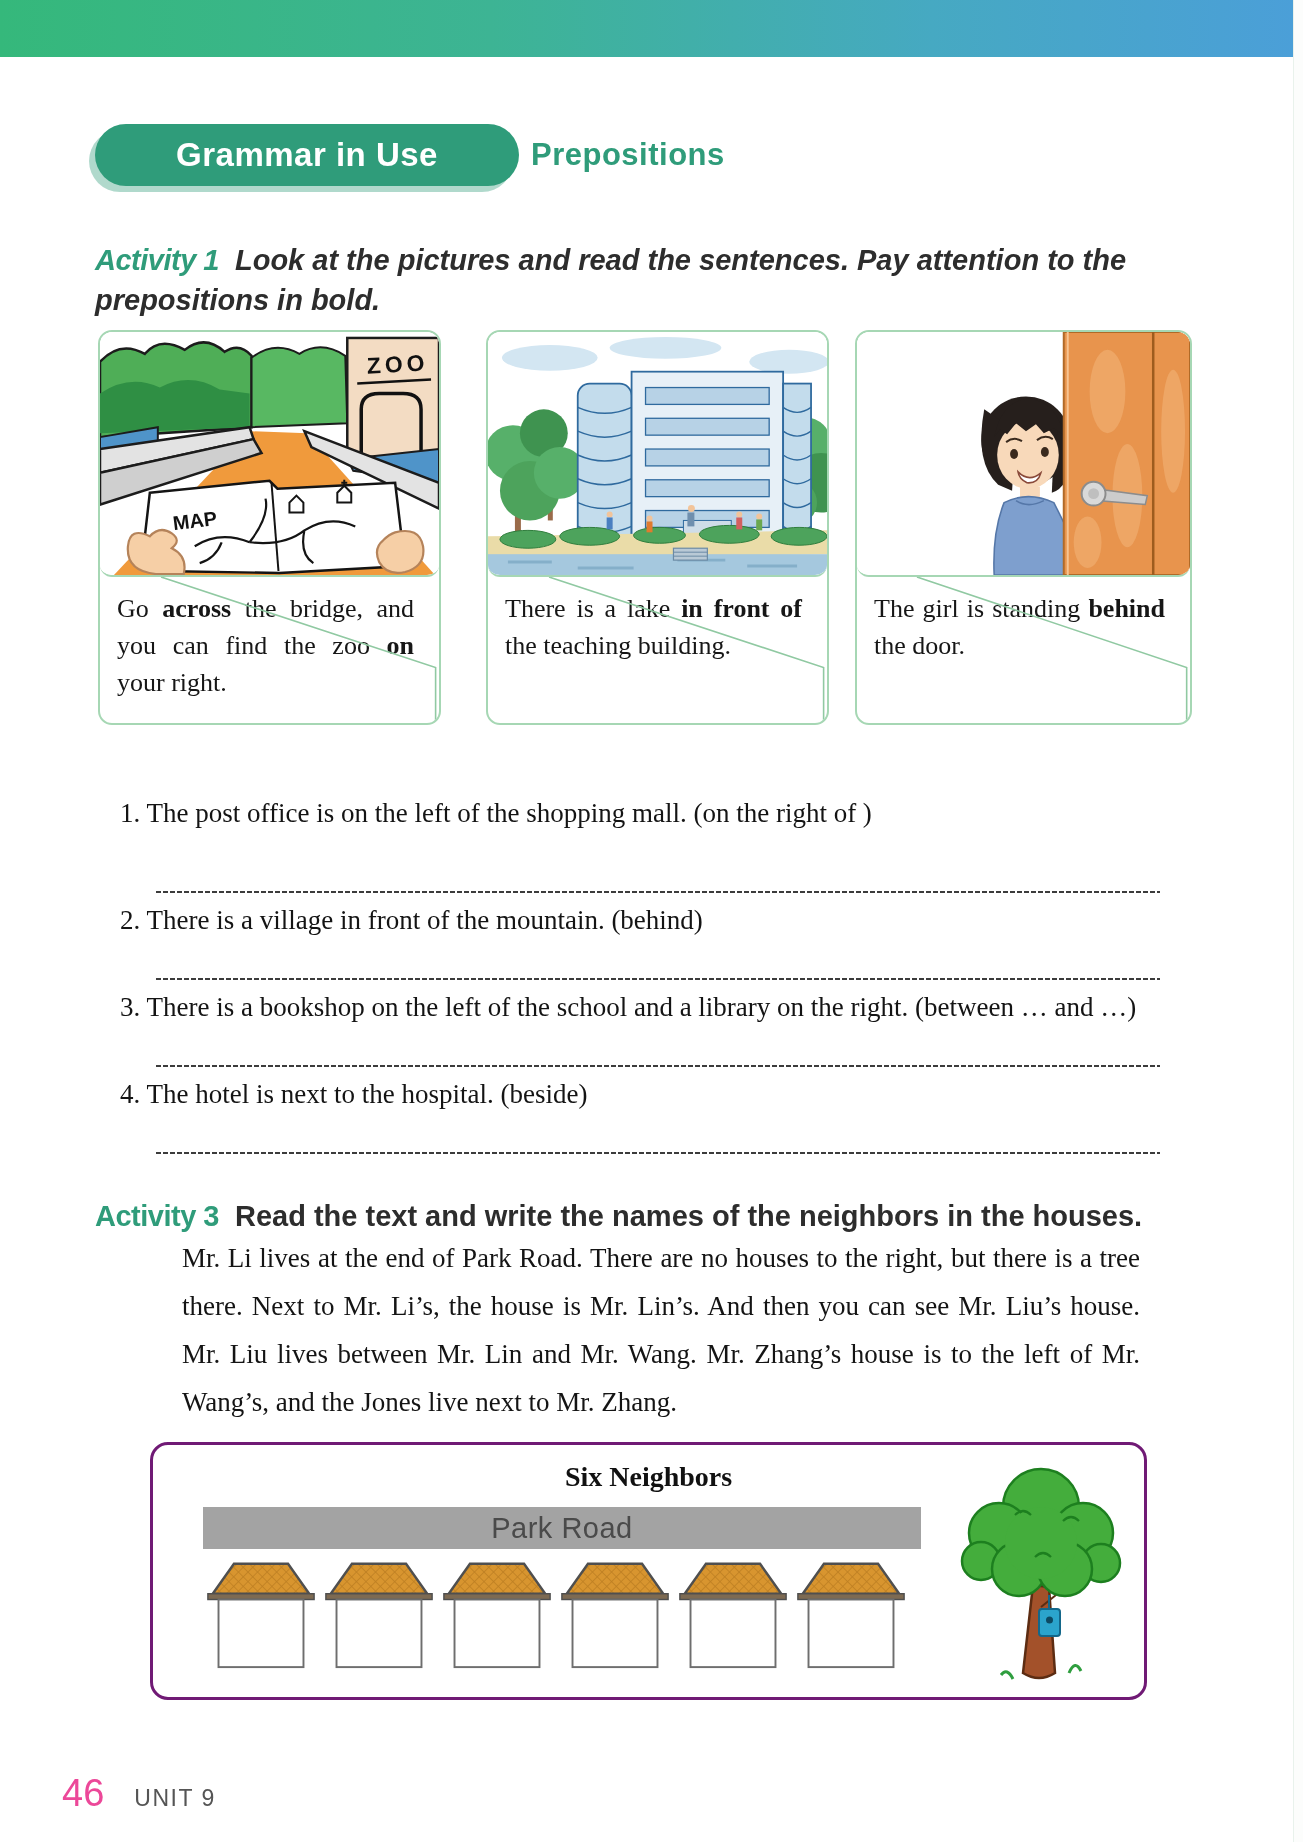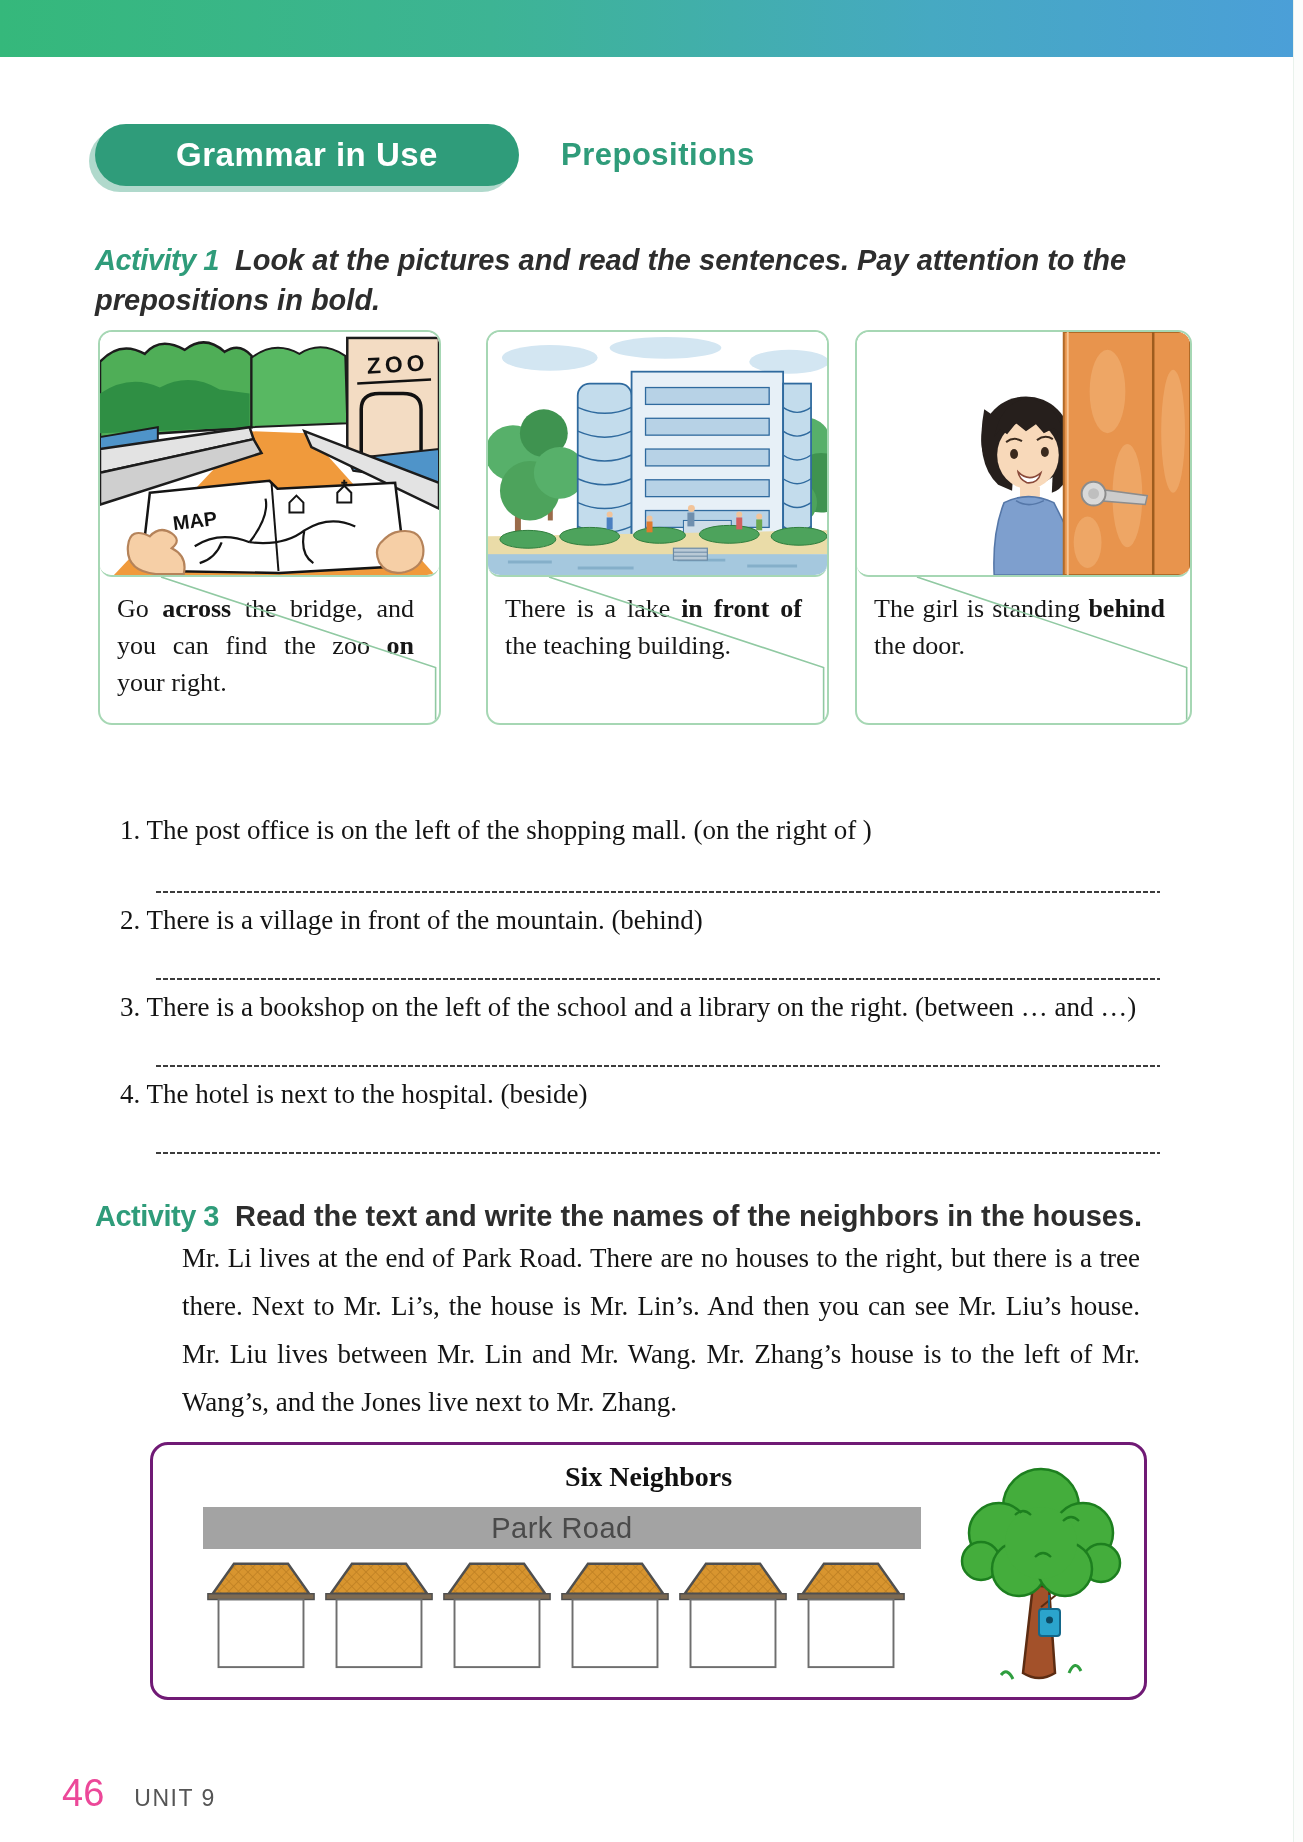"Prepositions" .topic { margin-left: 42px -> 12px }
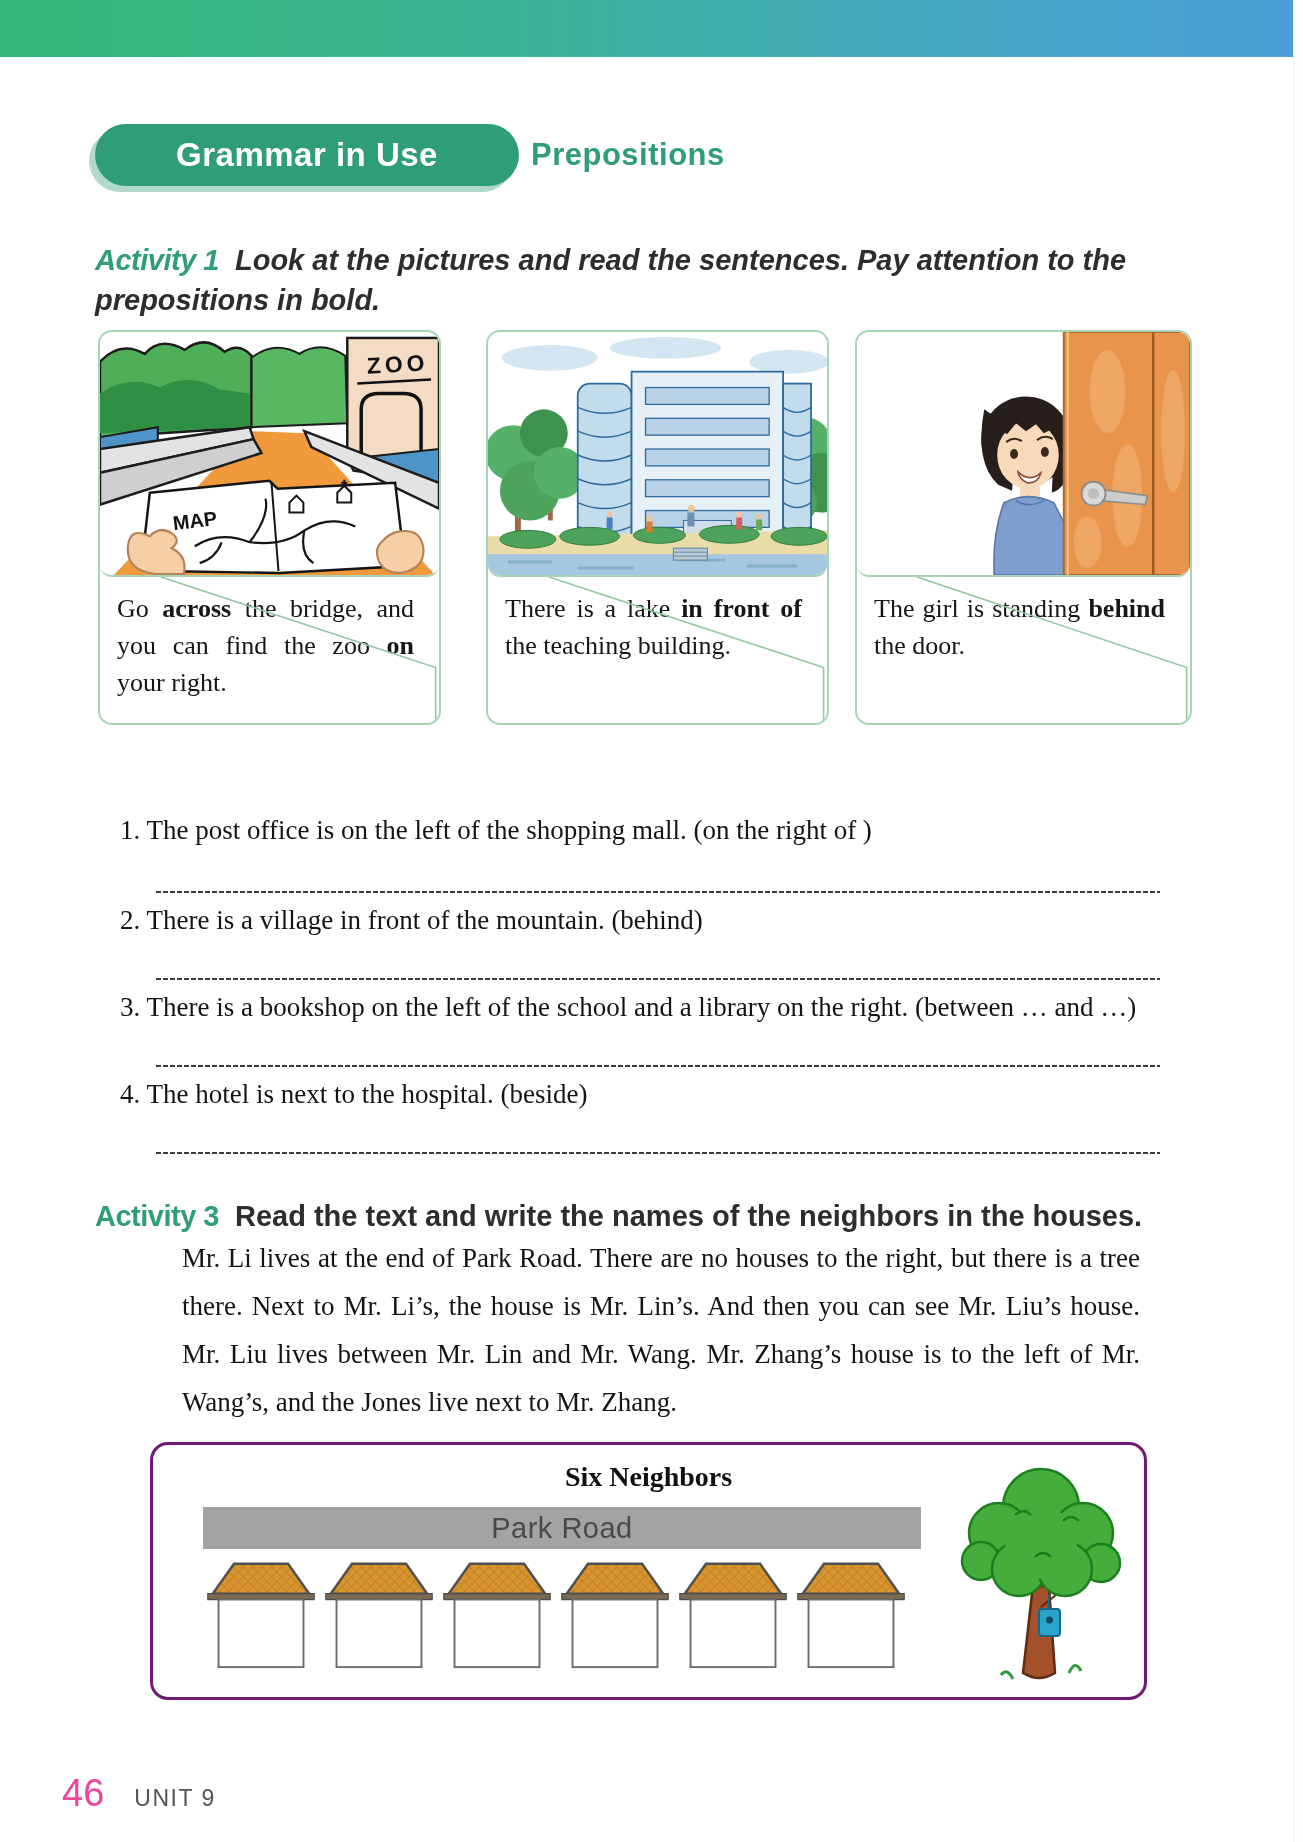"1. The post office is" #item1 { top: 815px -> 798px }
